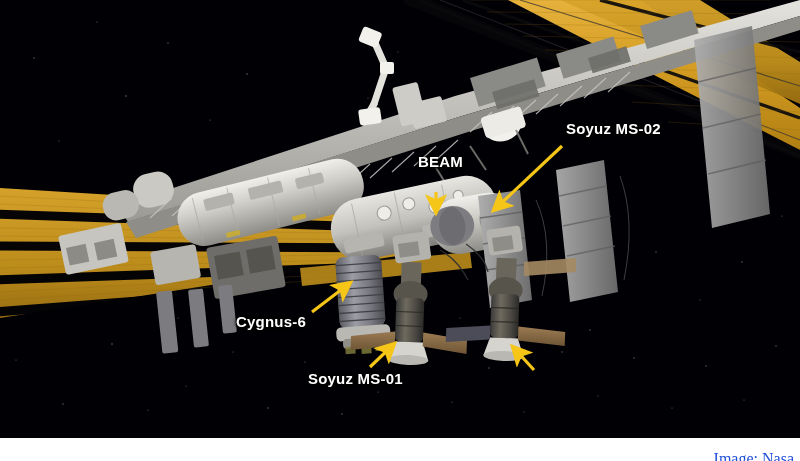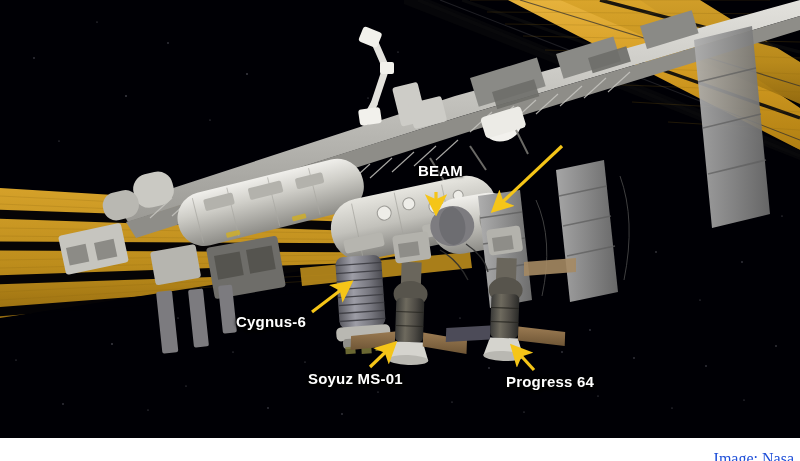"Soyuz MS-02" div.label { html: none -> <div>Soyuz MS-02</div> }
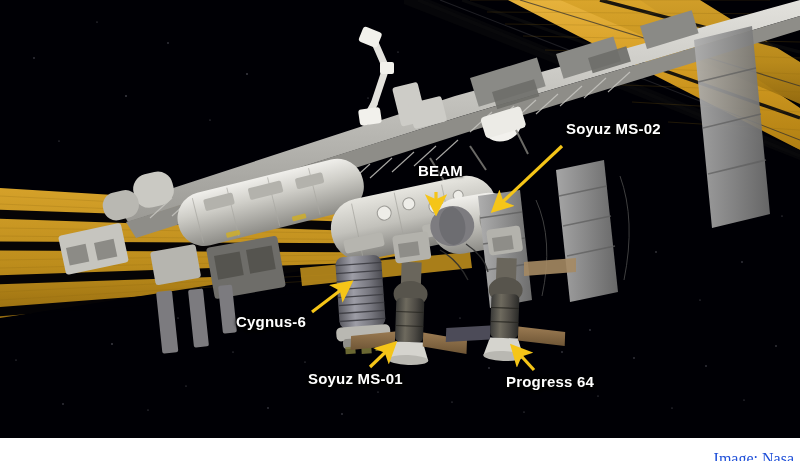"BEAM" #label-beam { top: 162px -> 153px }
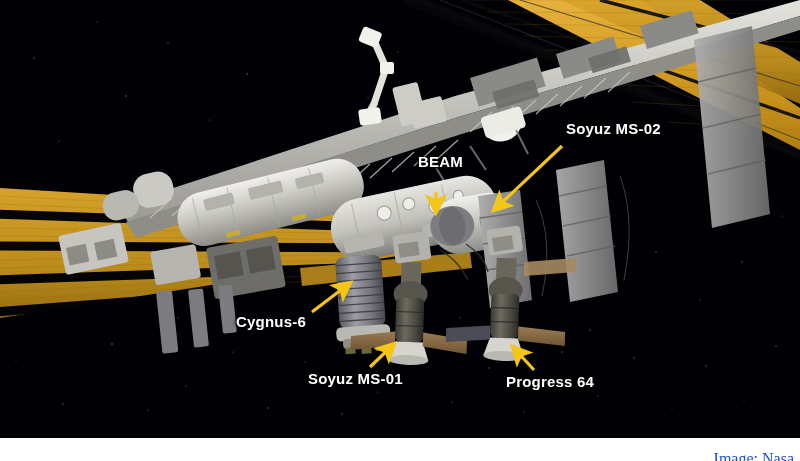"Progress 64" div.label { html: <div>Progress 64</div> -> none }
